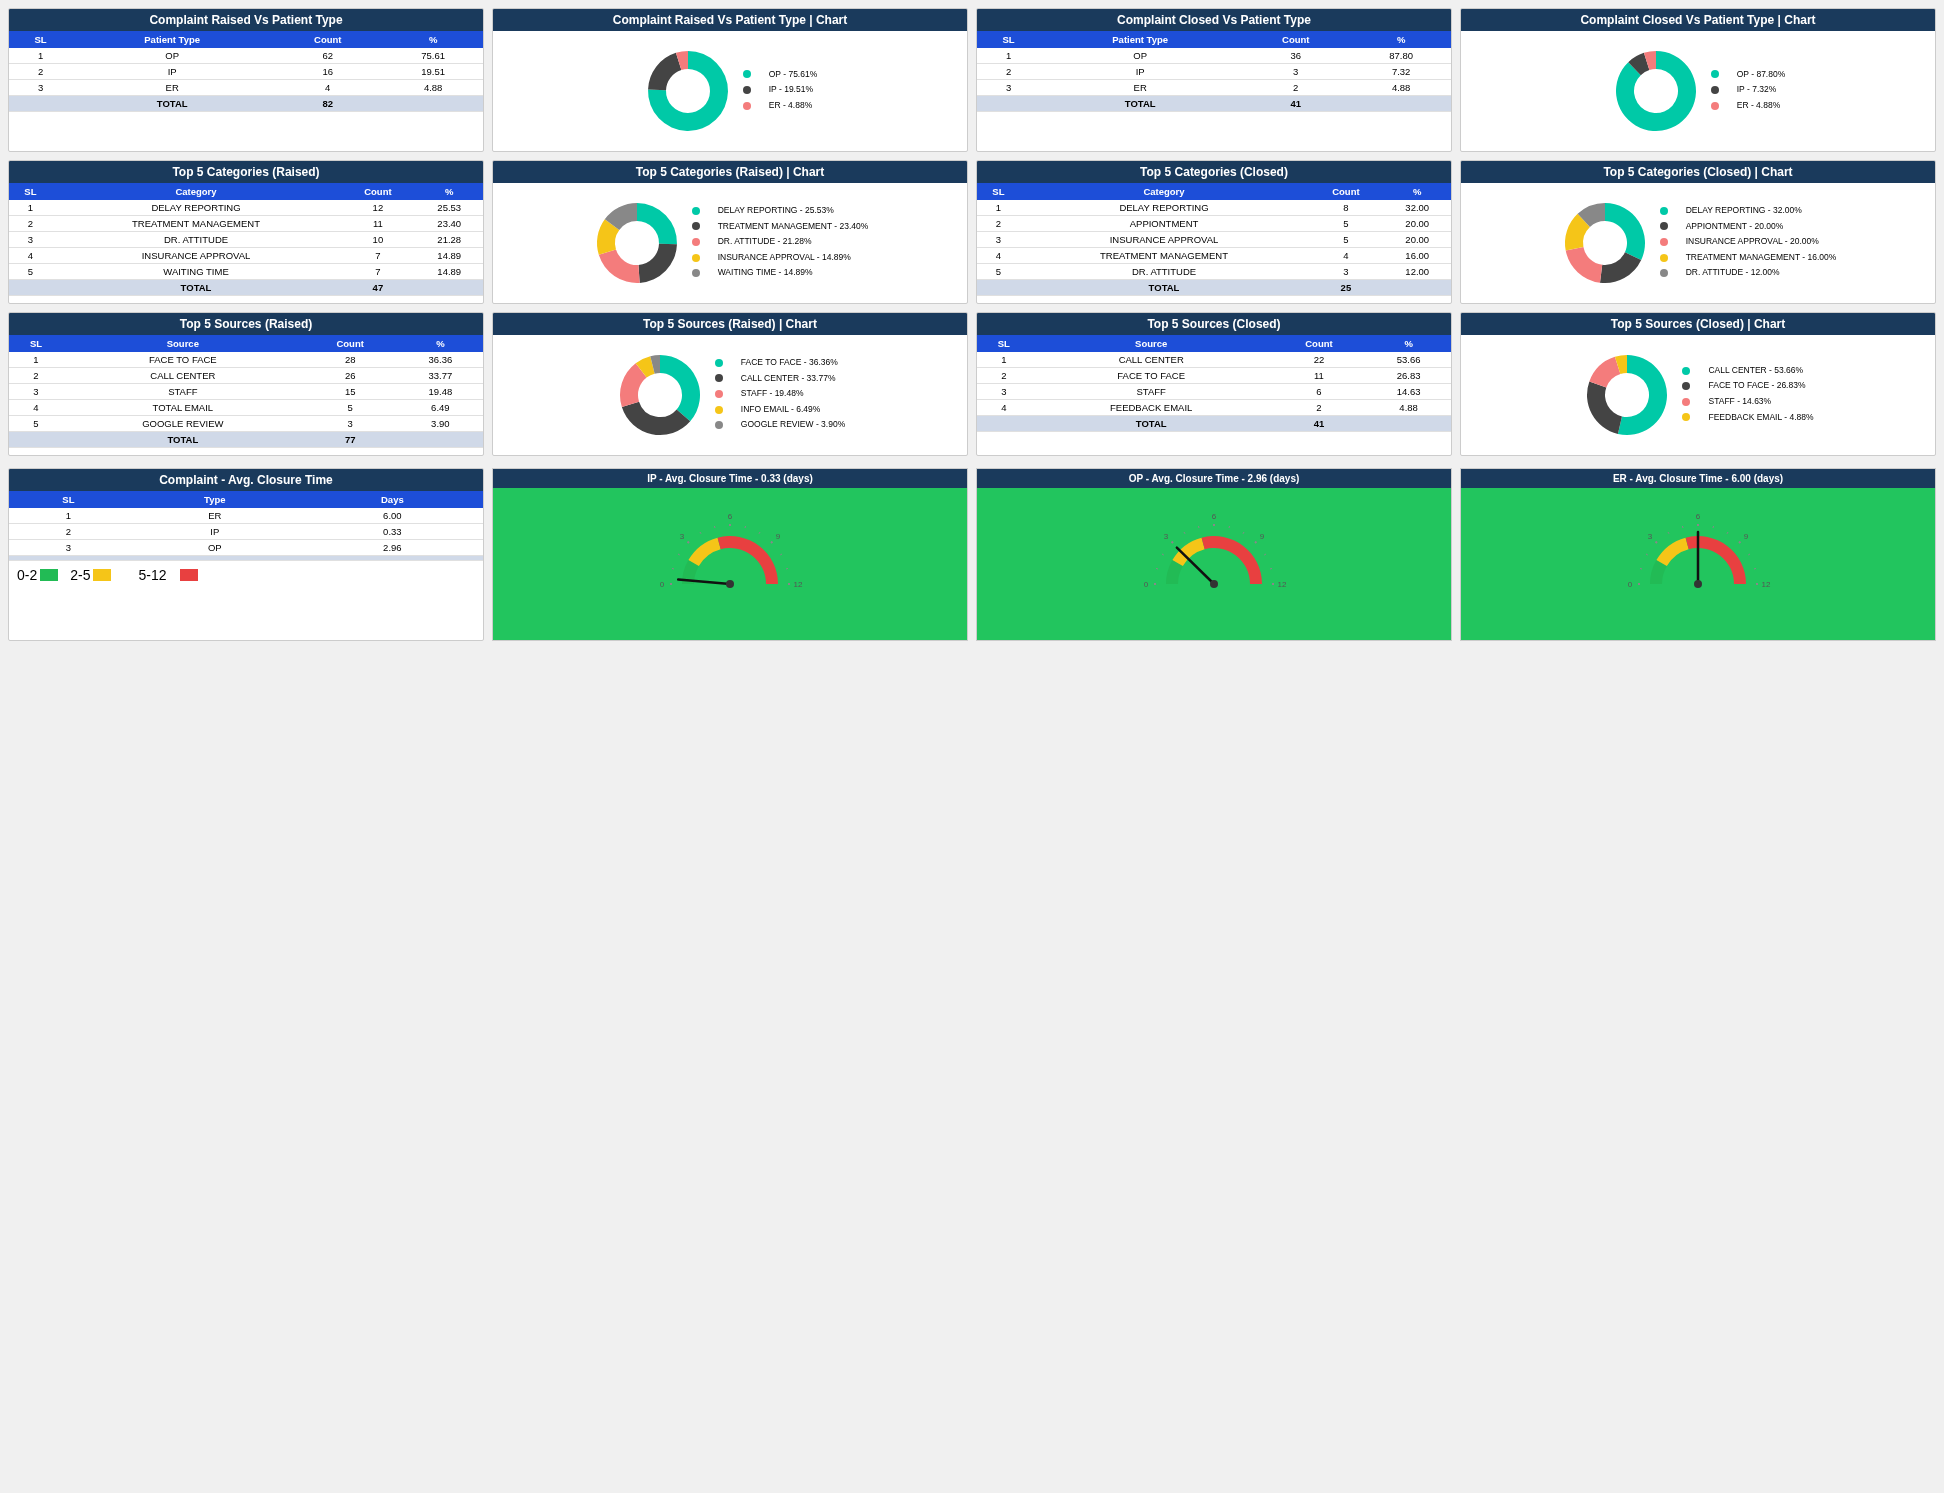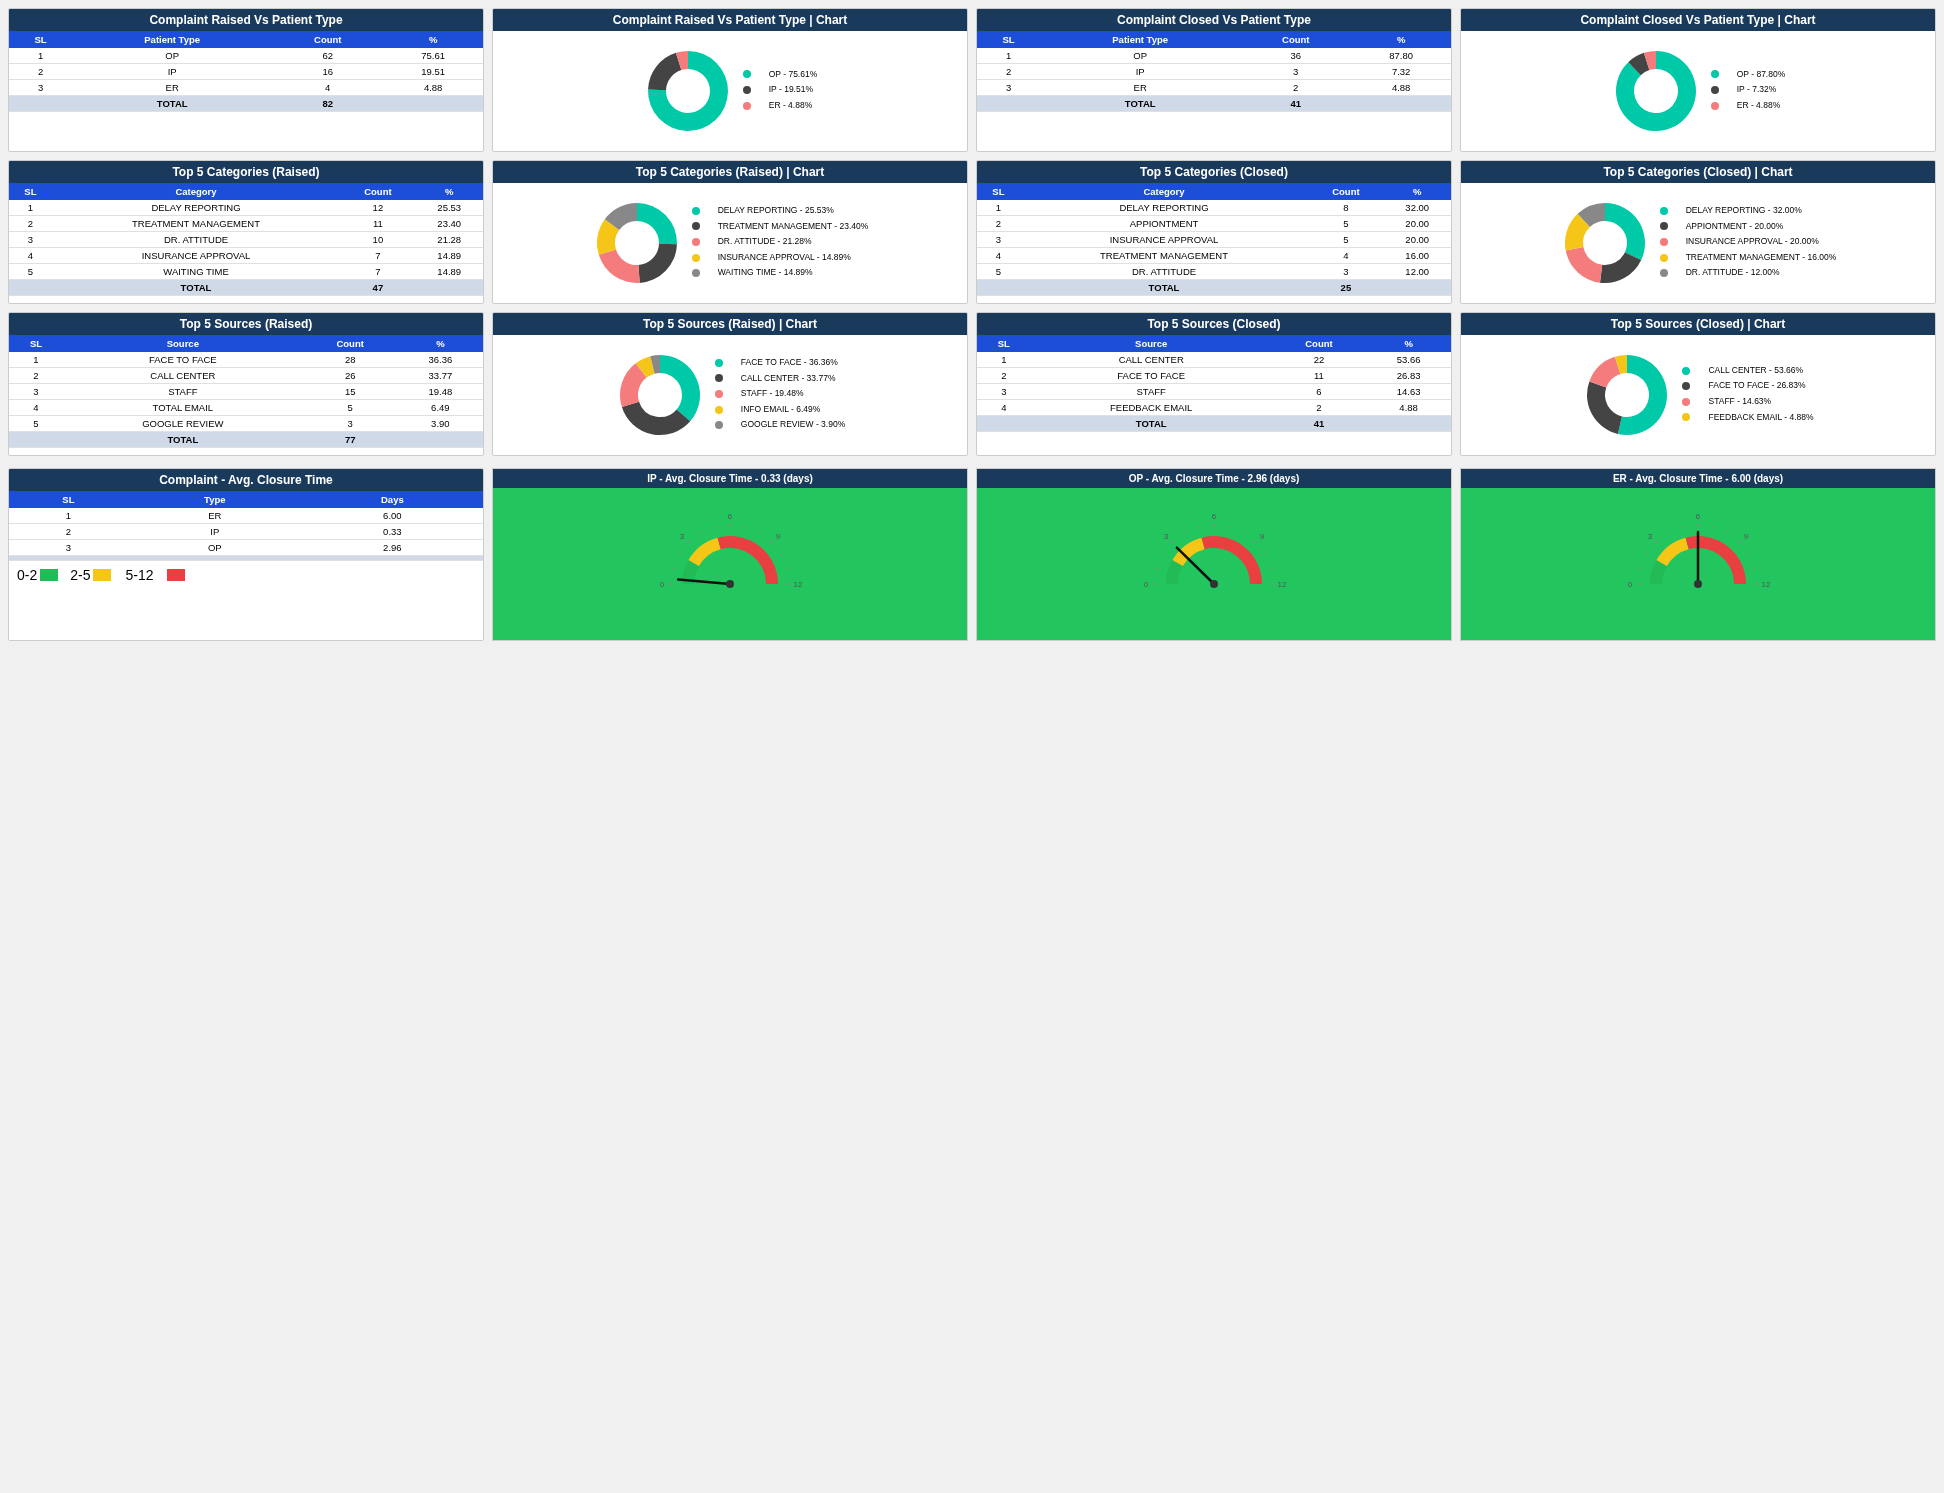"2-5" span { margin-right: 8px -> 21px }
